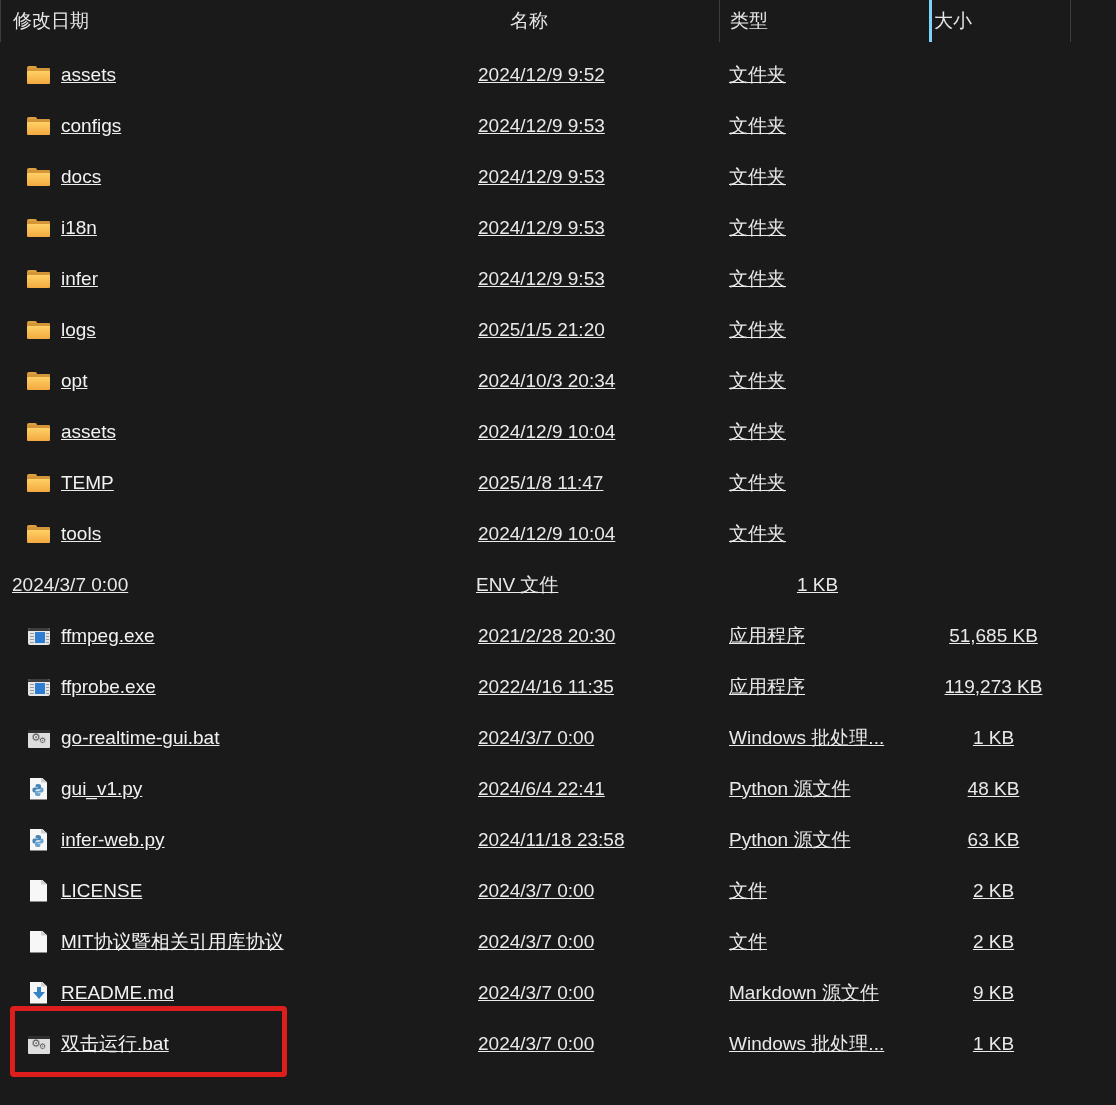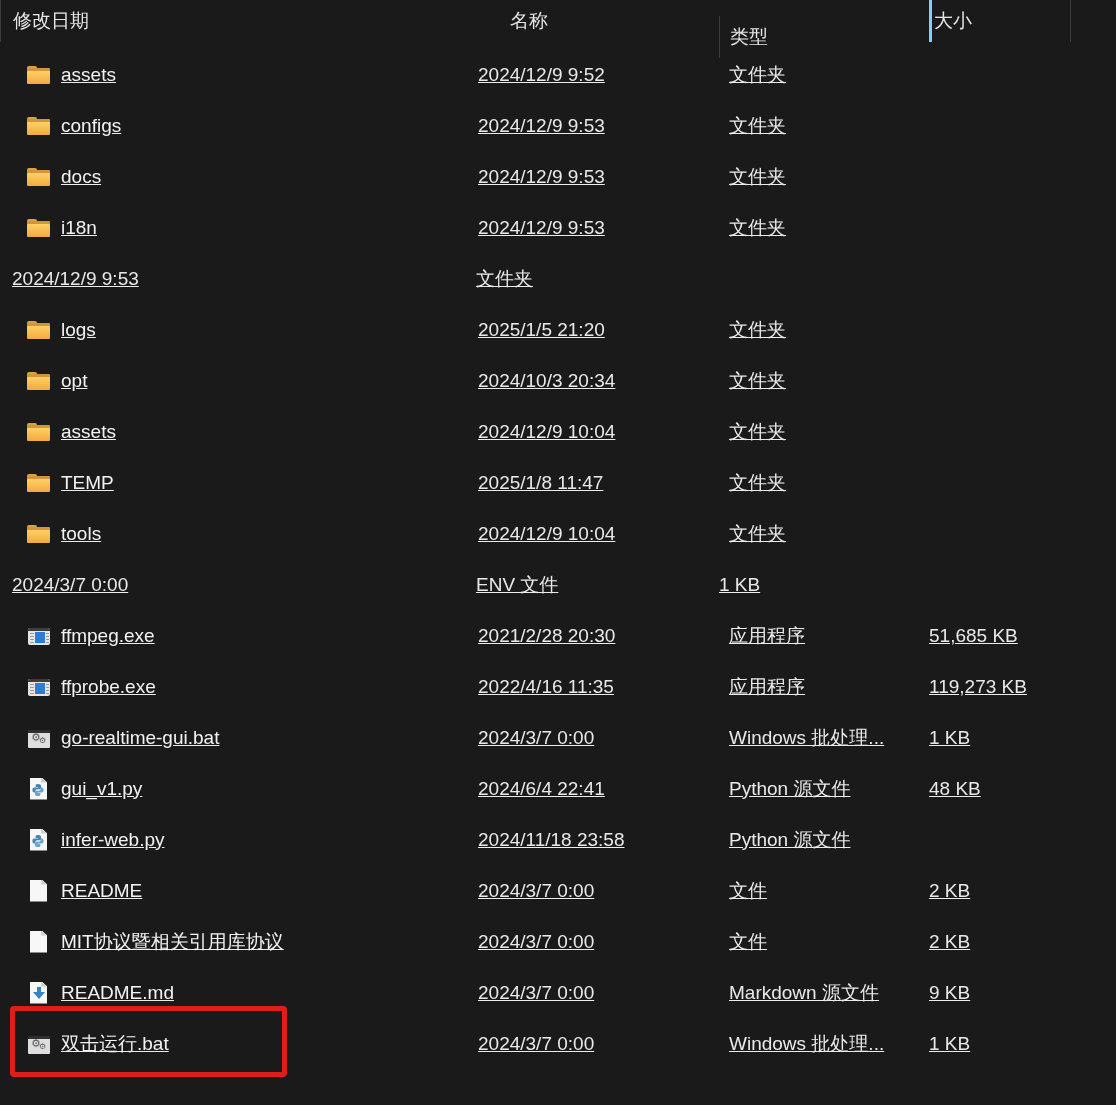"类型" .hcell.h-type { margin-top: 16px -> none }
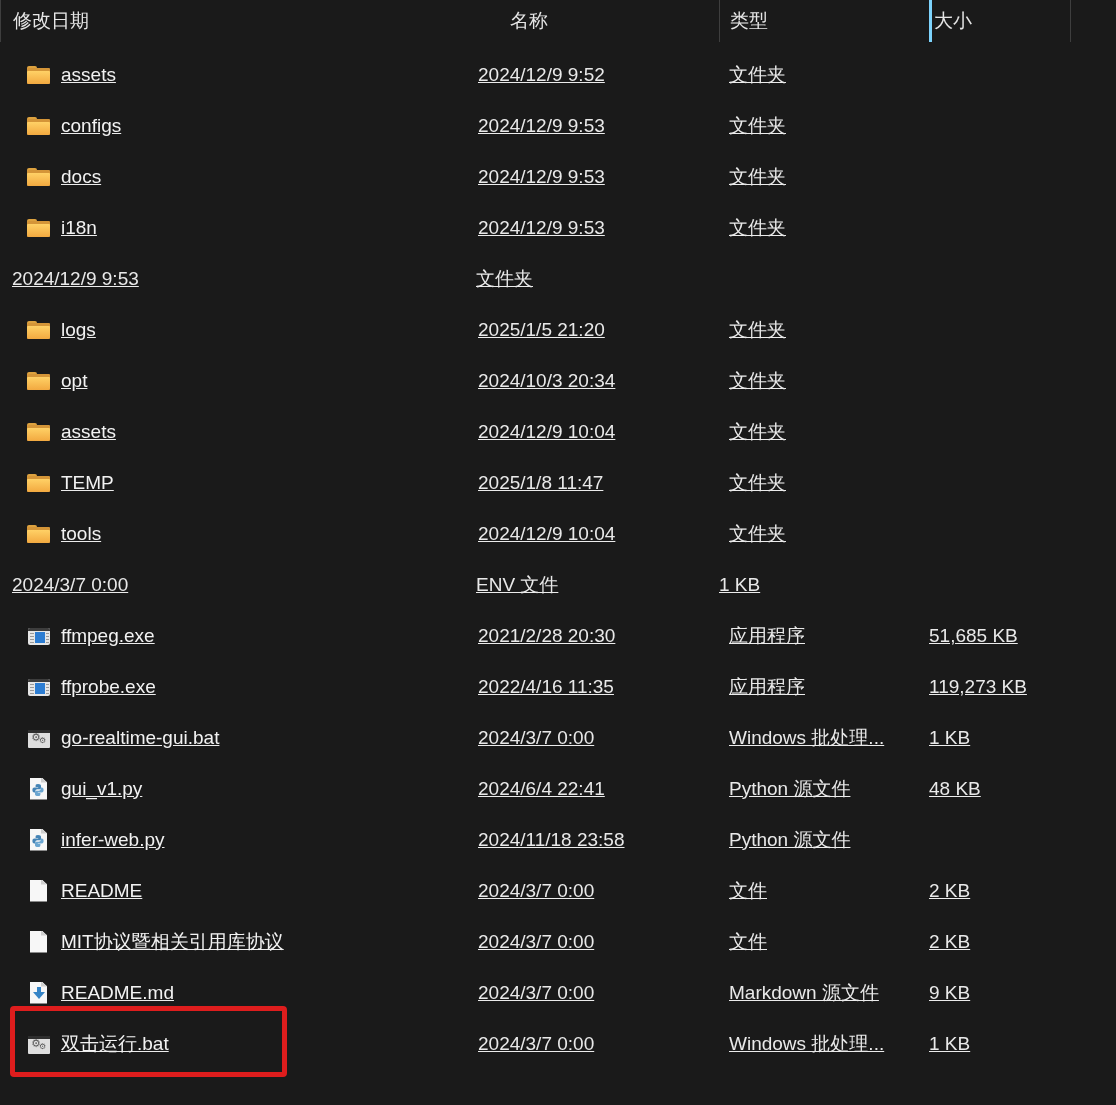"infer" div.cell { html: none -> <div> <span> <span></span> <span></span> <span></span> </span> <span>infer</span> </div> }
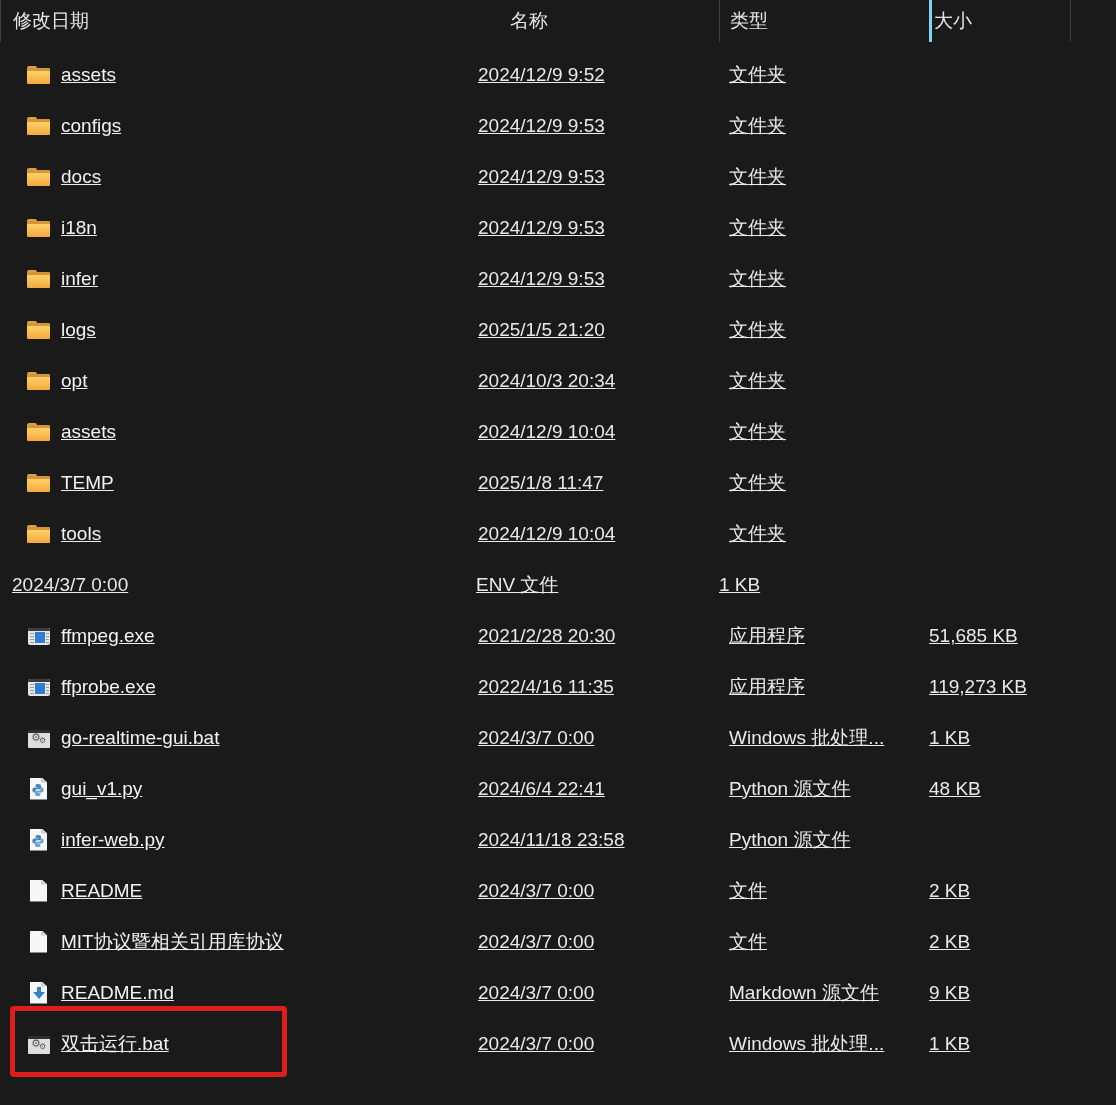"1 KB" .c-size { justify-content: flex-start -> center }
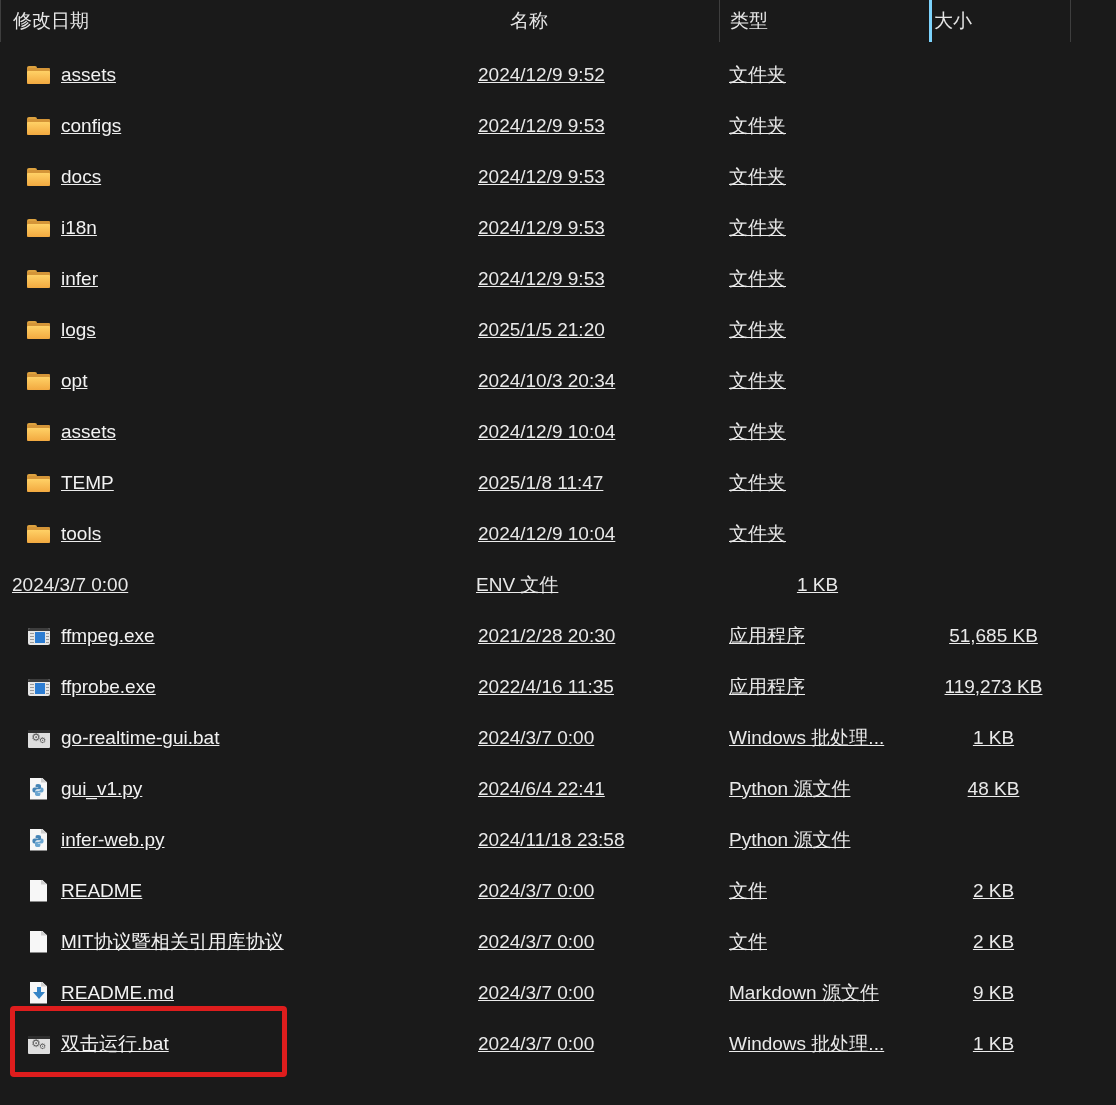"63 KB" div.cell { html: none -> <div> <span>63 KB</span> </div> }
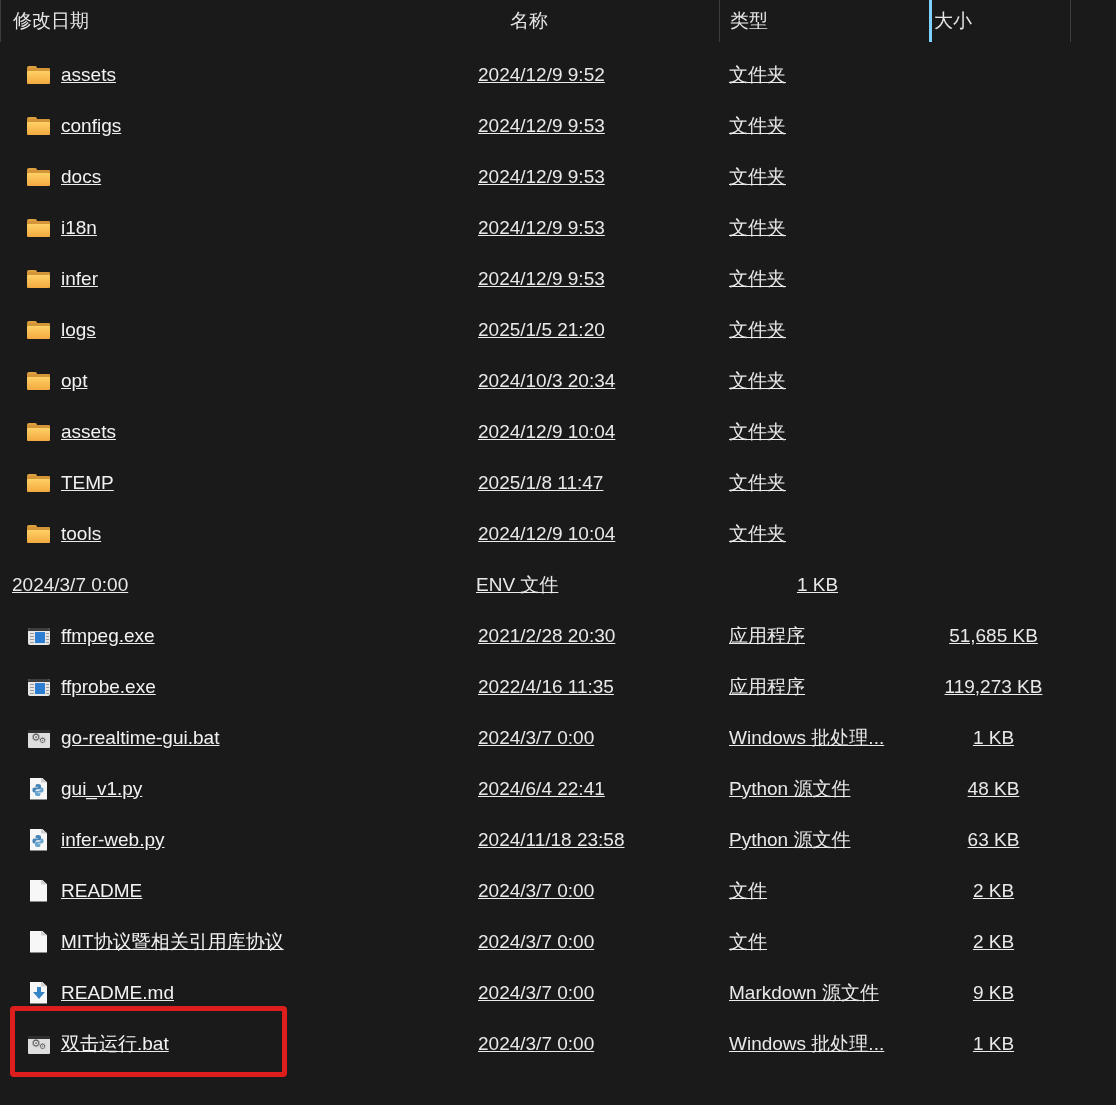"README" span { text: README -> LICENSE }
